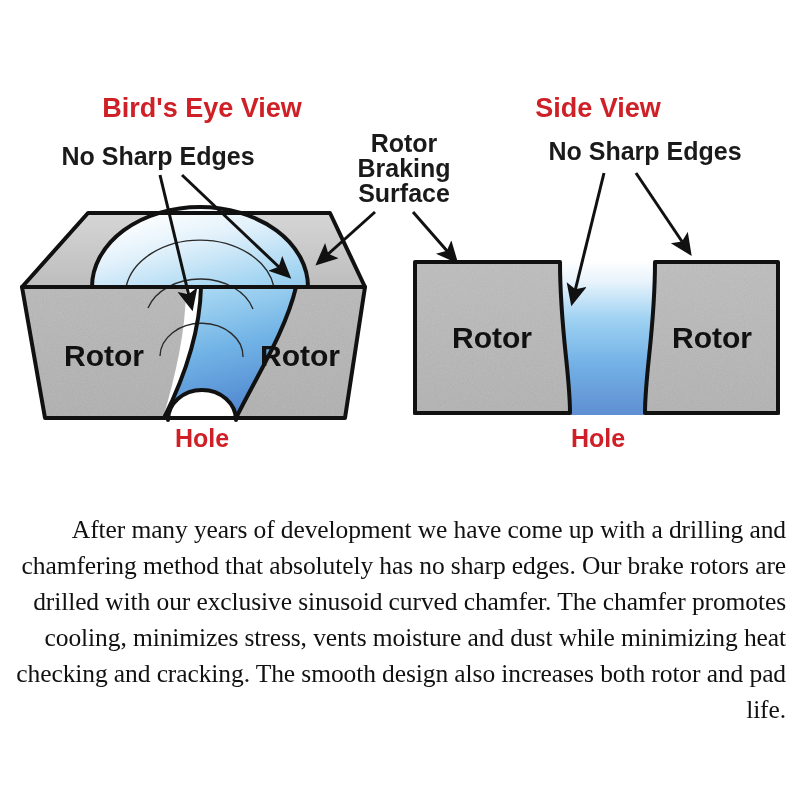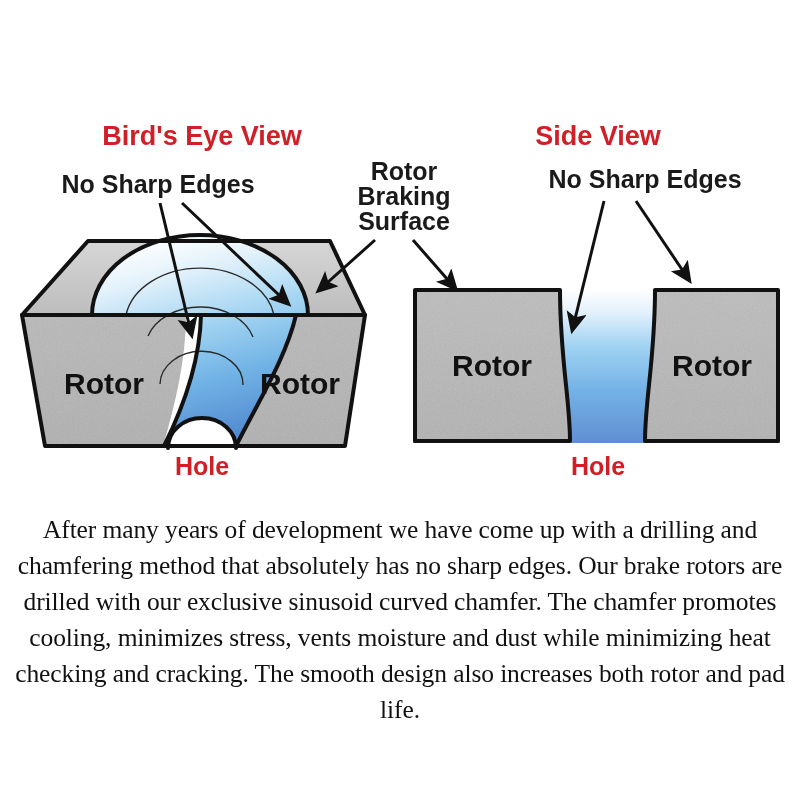"Bird's Eye View" #diagram-area { margin-top: 28px -> none }
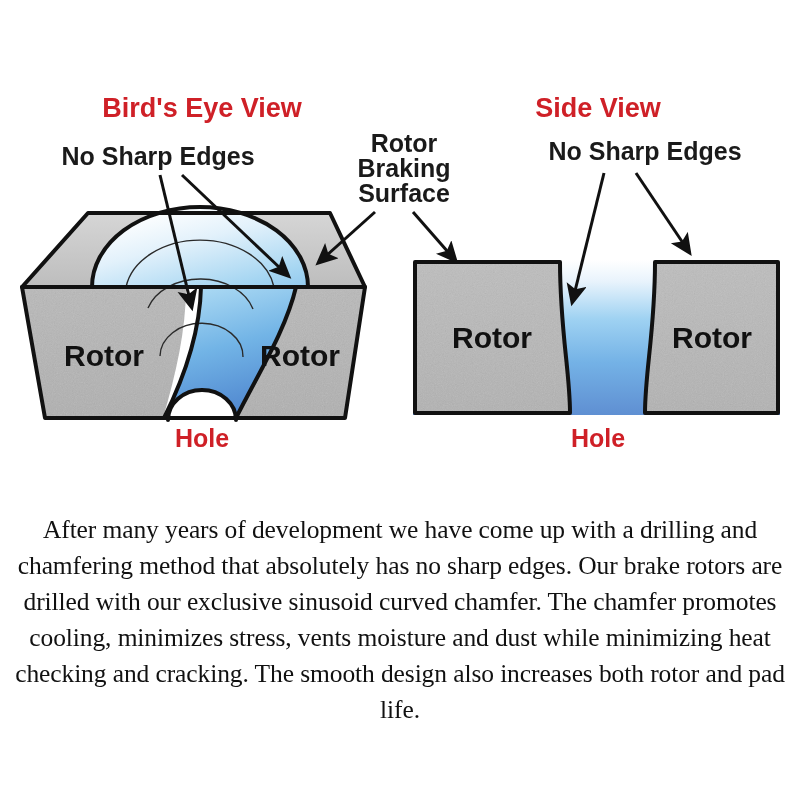"After many years of development" #body-copy { text-align: center -> right }
